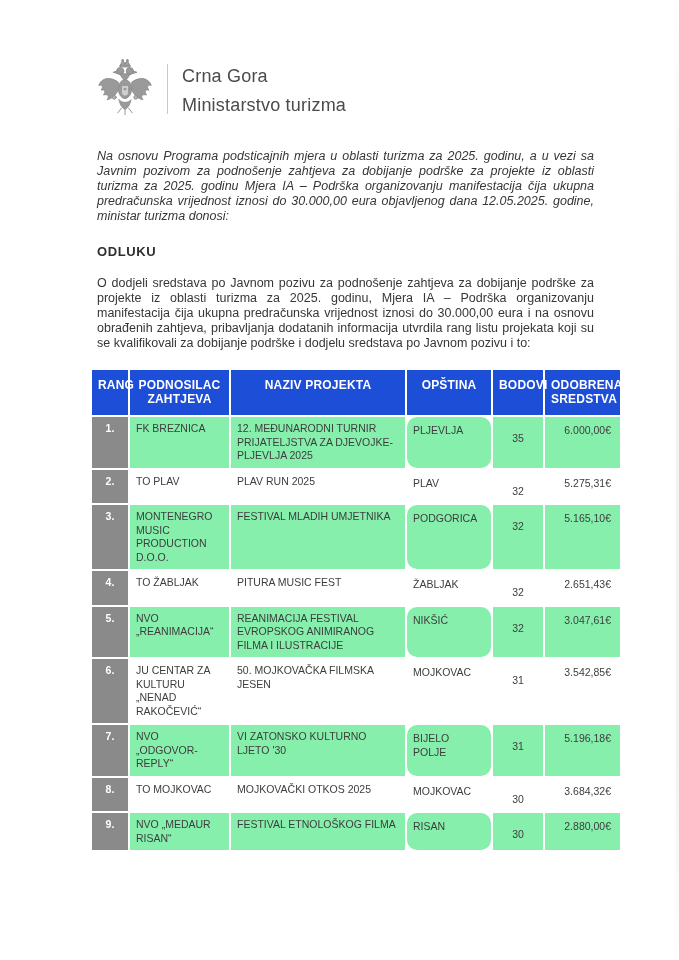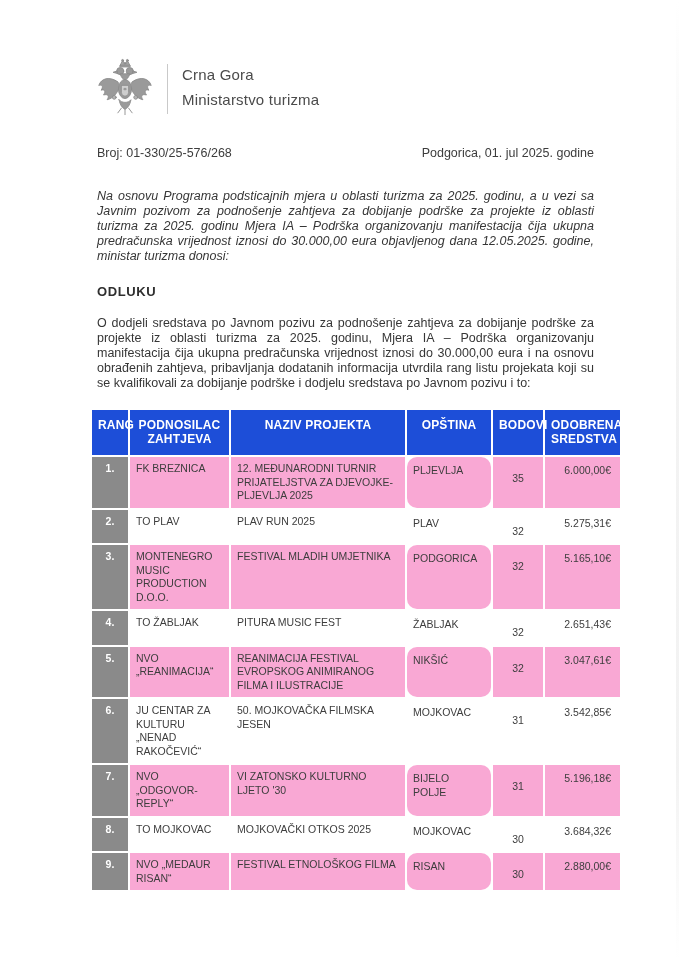"Crna Gora" .lh-line1, .lh-line2 { font-size: 15px -> 18px }
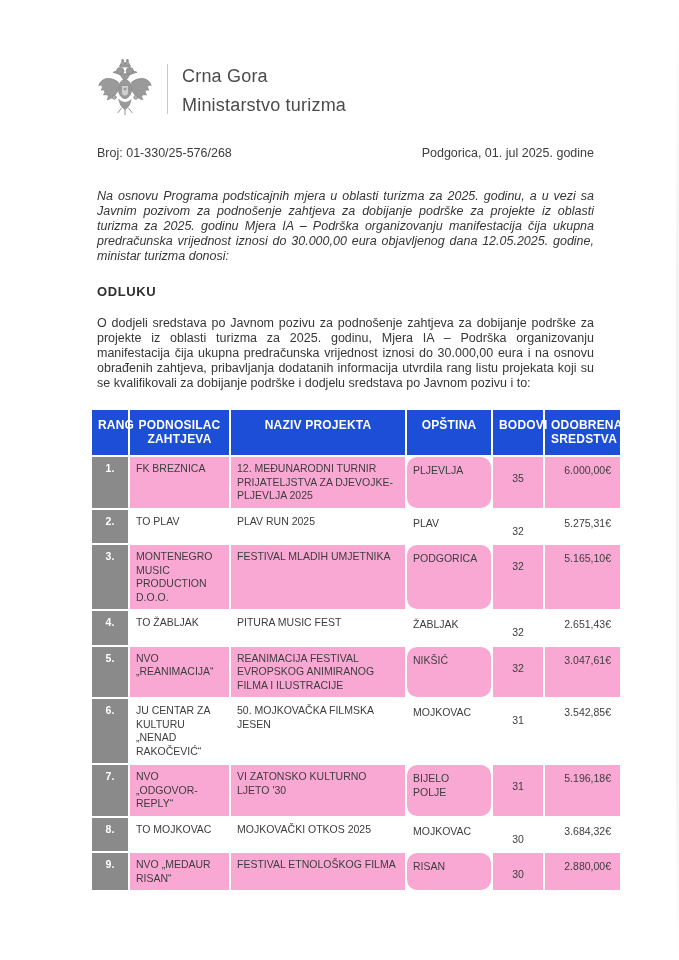"Broj: 01-330/25-576/268" div.meta { html: <div> <span>Broj: 01-330/25-576/268</span> <span>Podgorica, 01. jul 2025. godine</span> </div> -> none }
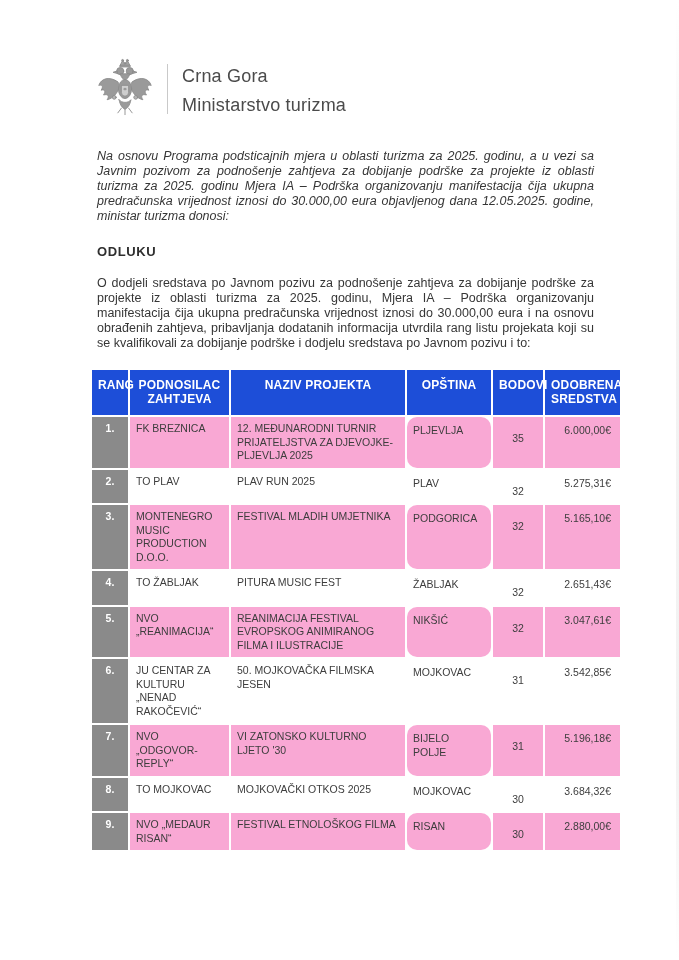"FK BREZNICA" tr.band-odd td.cell { background: #f9a8d4 -> #86efac }
